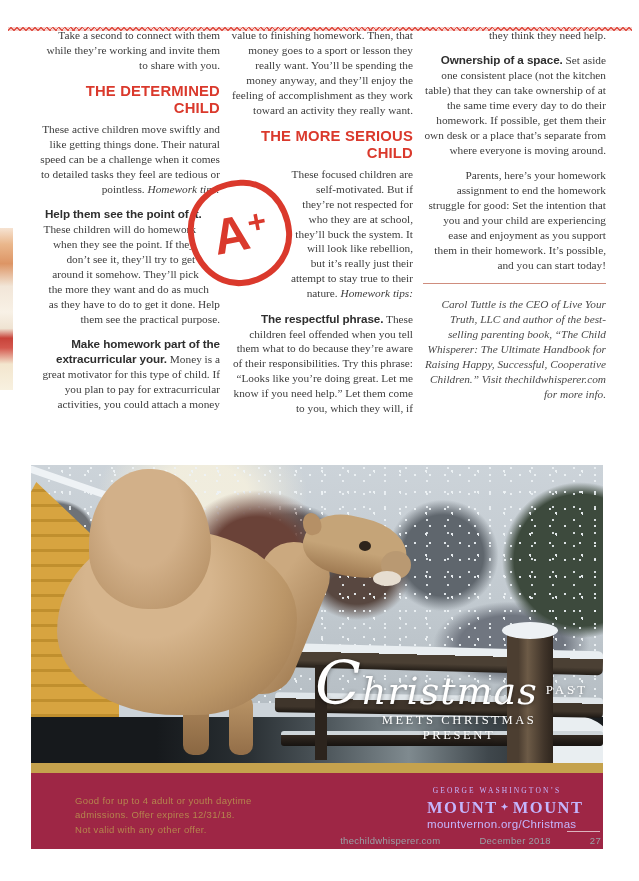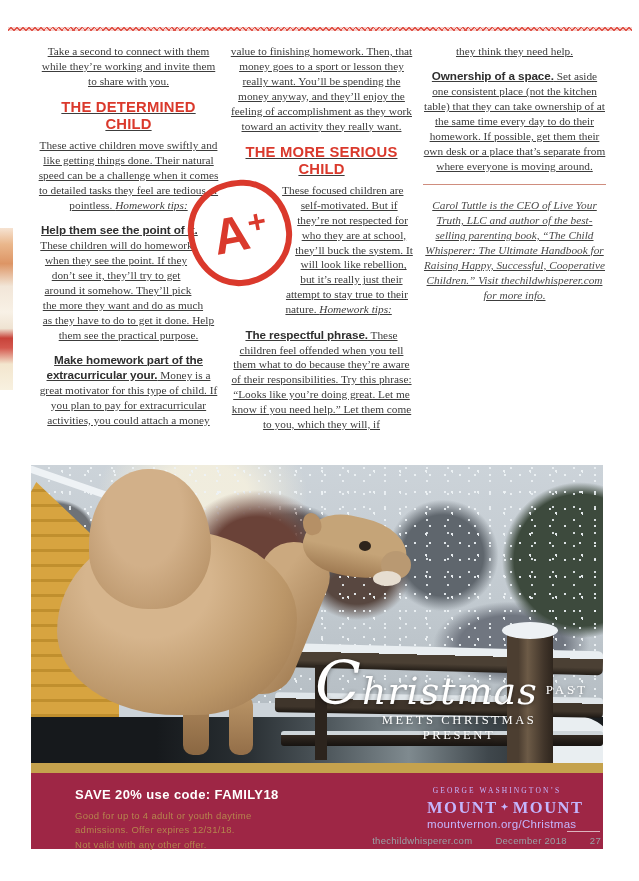"Take a second to connect" .col { text-align: center -> right; text-decoration: underline -> none; top: 44px -> 28px }
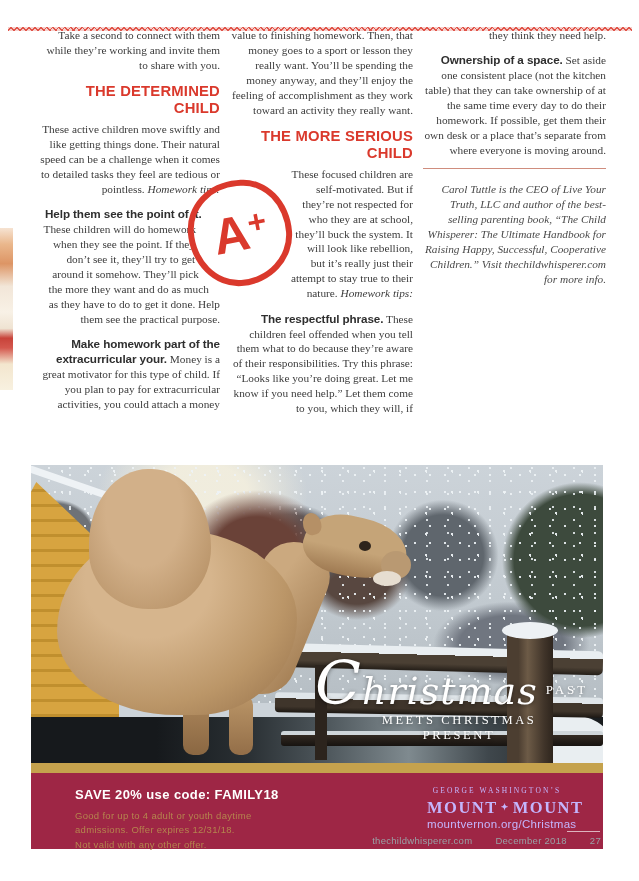"Parents, here’s your homework assignment" p { html: none -> <p>Parents, here’s your homework assignment to end the homework struggle for good: Set the intention that you and your child are experiencing ease and enjoyment as you support them in their homework. It’s possible, and you can start today!</p> }
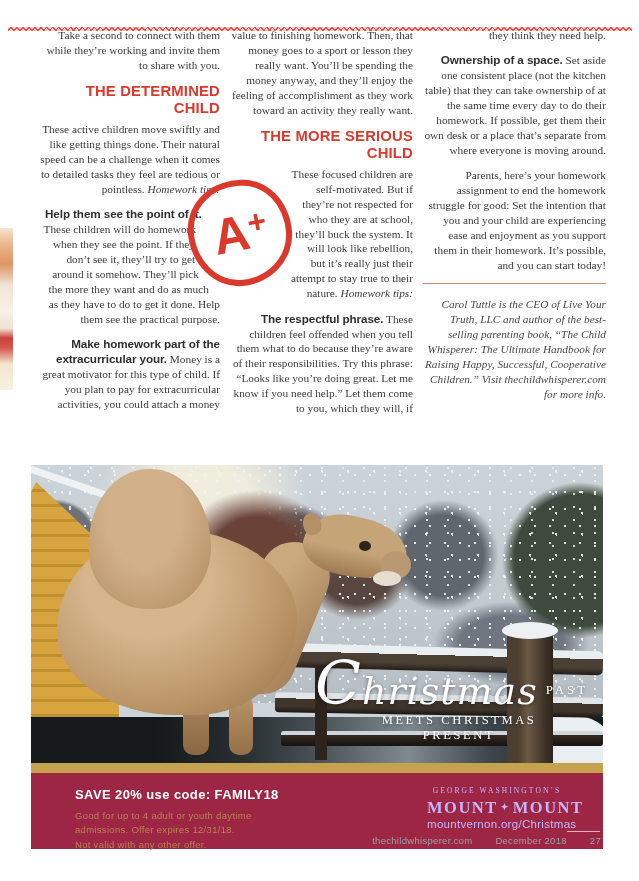"SAVE 20% use code: FAMILY18" div.save { html: <div>SAVE 20% use code: FAMILY18</div> -> none }
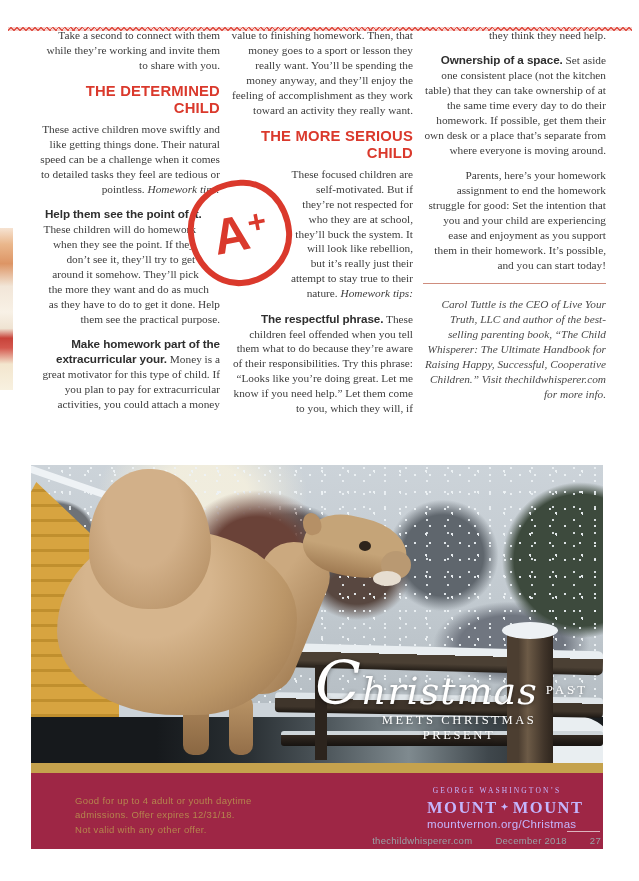"December 2018" .footer span { margin-left: 20px -> 36px }
